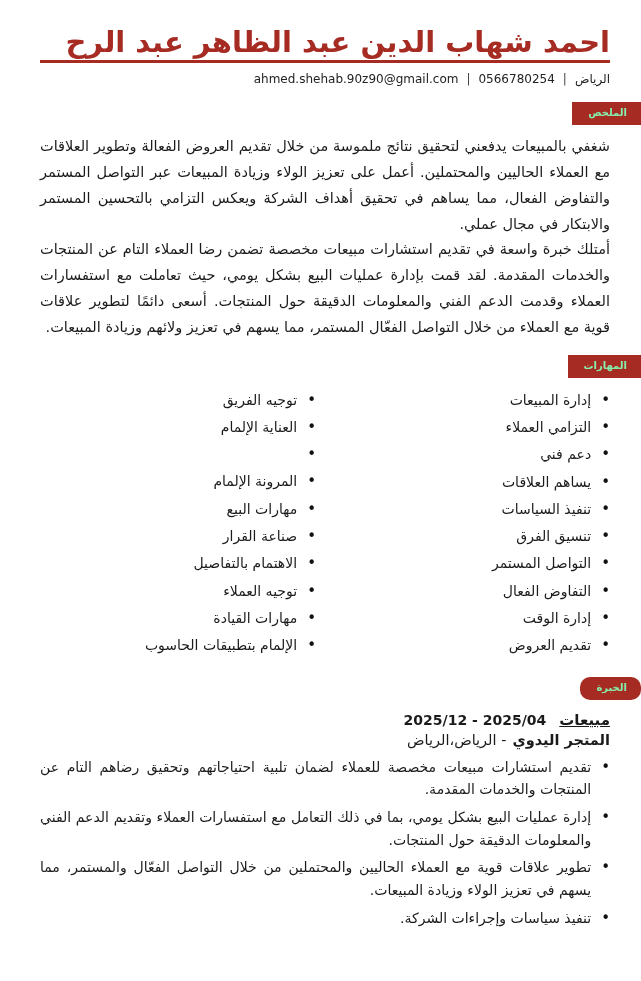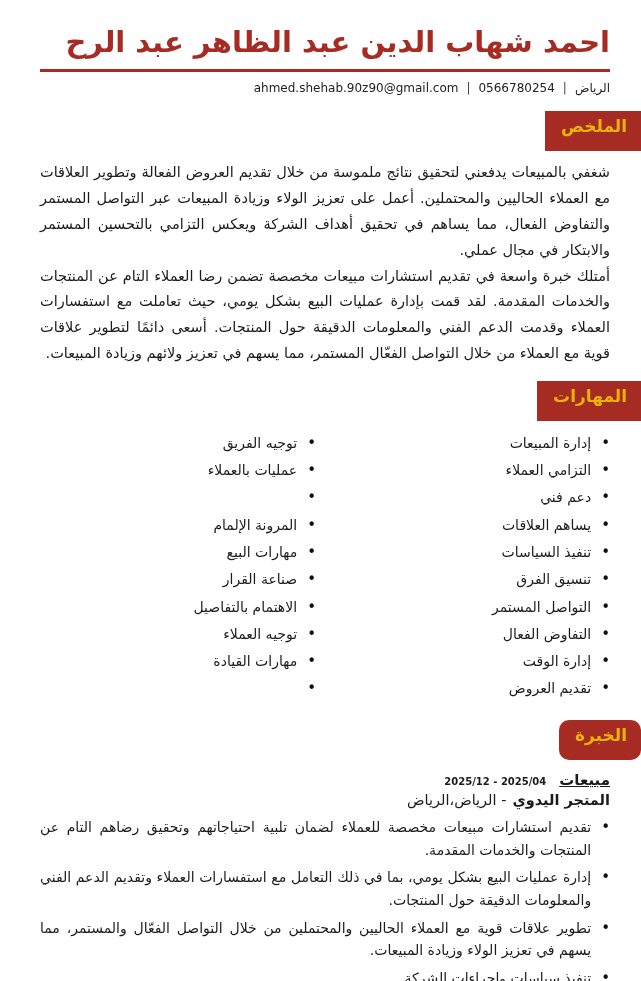"احمد شهاب الدين عبد الظاهر" .name { padding-bottom: 9px -> none }
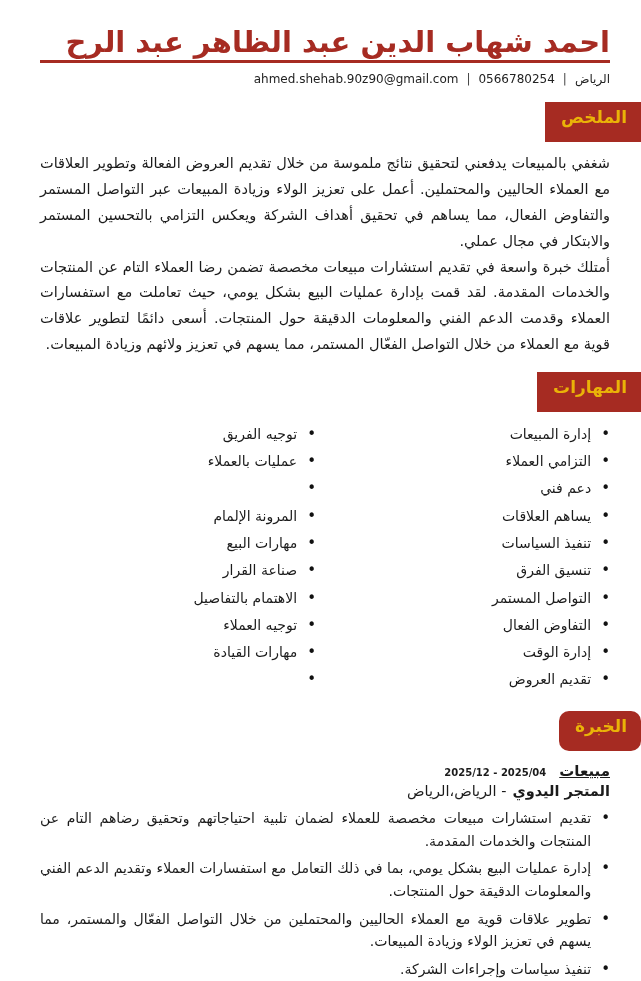"الملخص" .section-tab { color: #eab308 -> #86efac; font-size: 17px -> 10px; padding: 4px 14px 14px 16px -> 4px 14px 6px 16px }
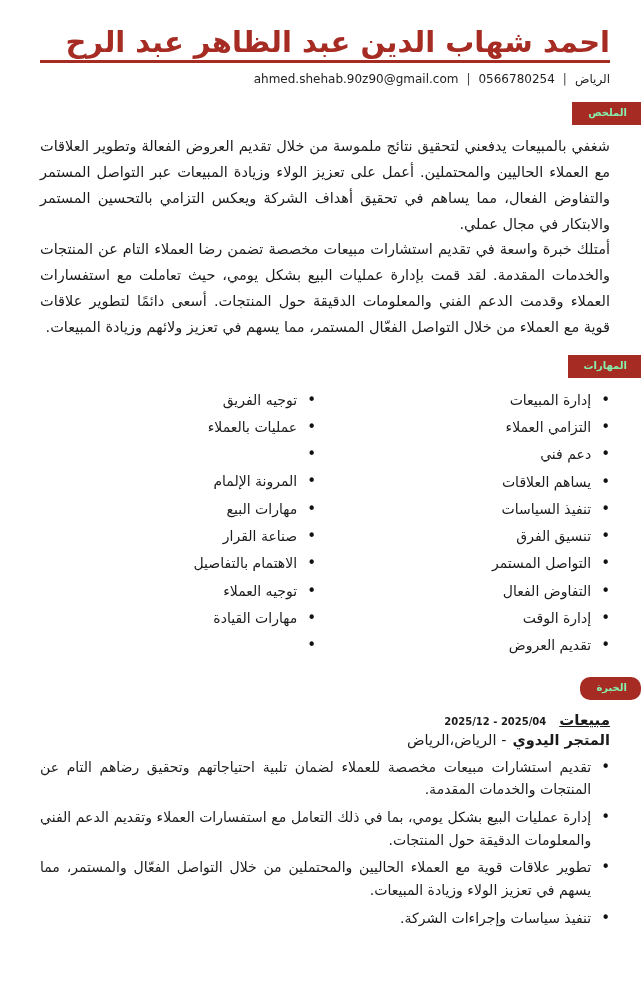"عمليات بالعملاء" span.skill-label { text: عمليات بالعملاء -> العناية الإلمام }
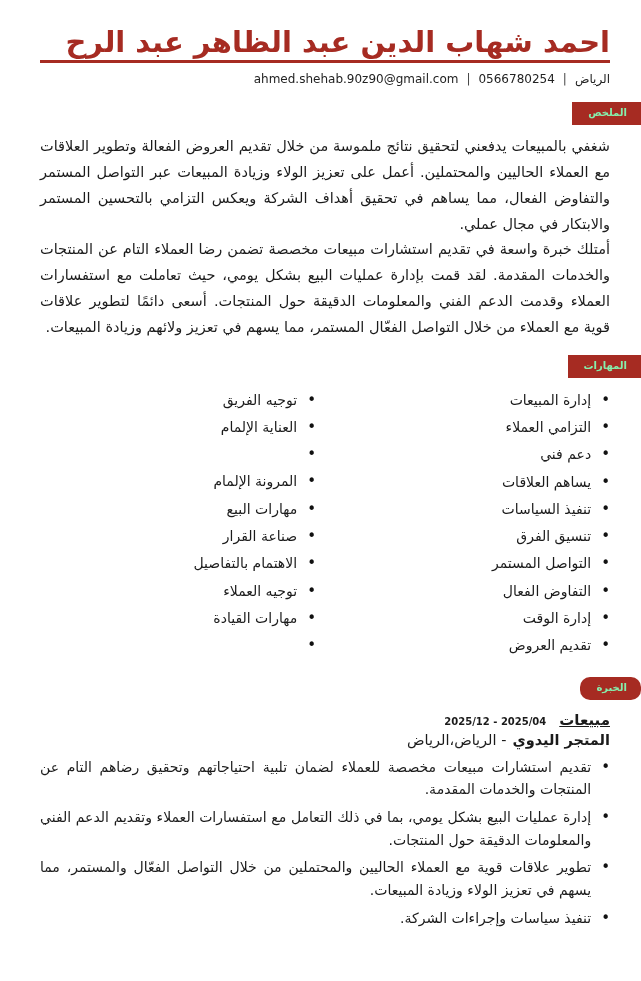"الإلمام بتطبيقات الحاسوب" span.skill-label { html: none -> <span>الإلمام بتطبيقات الحاسوب</span> }
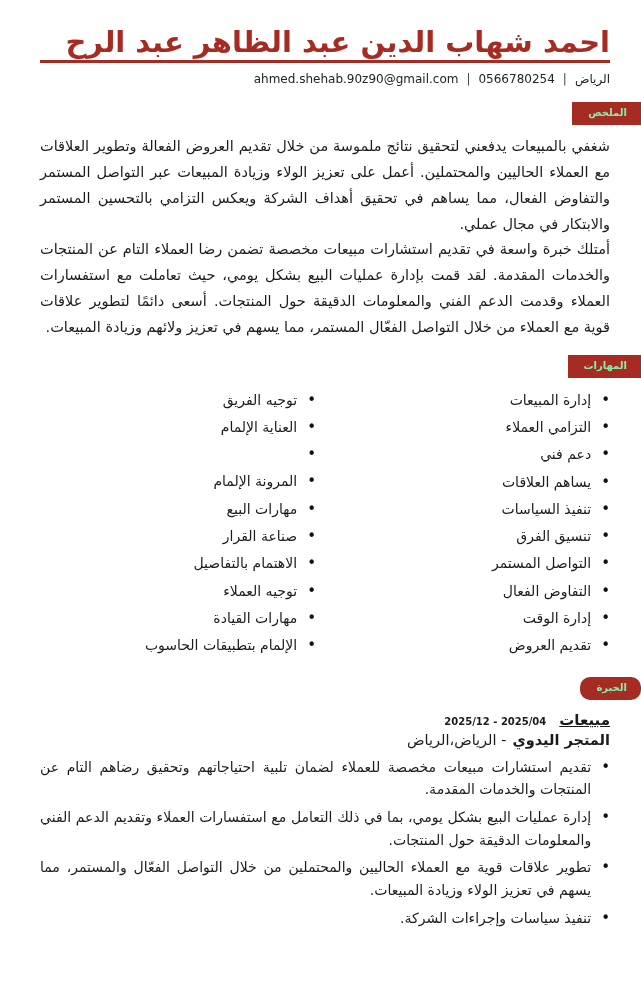"2025/04 - 2025/12" .job-dates { font-size: 10px -> 14px }
